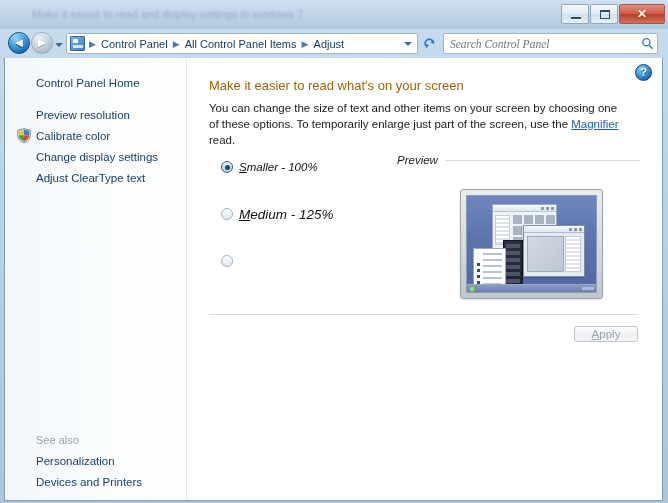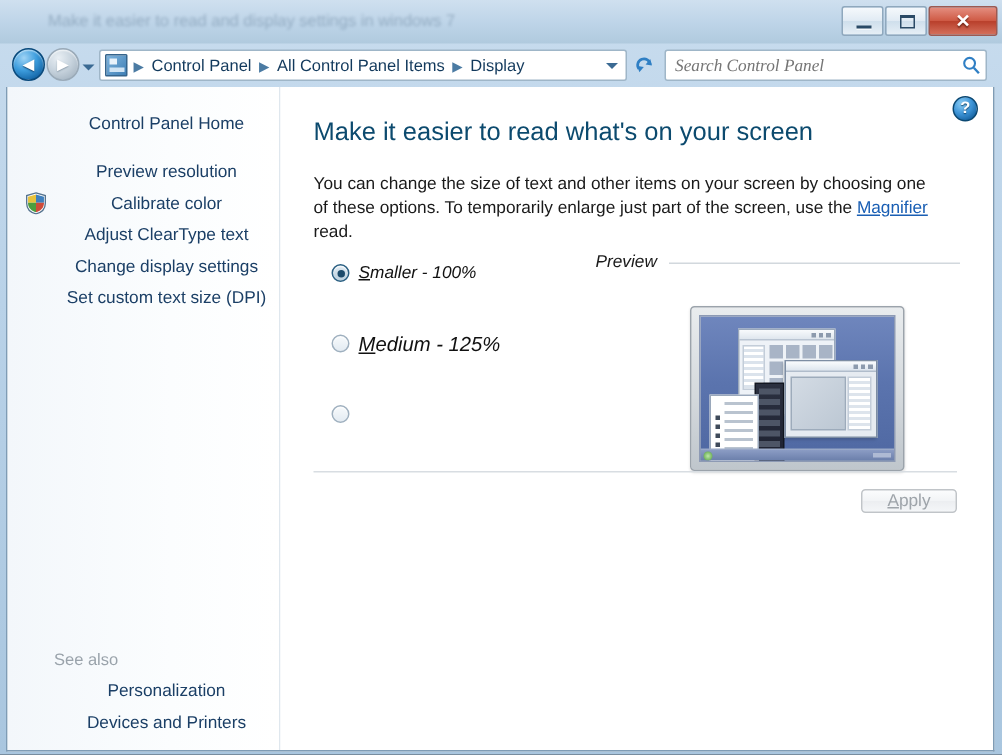"Display" span.crumb { text: Display -> Adjust }
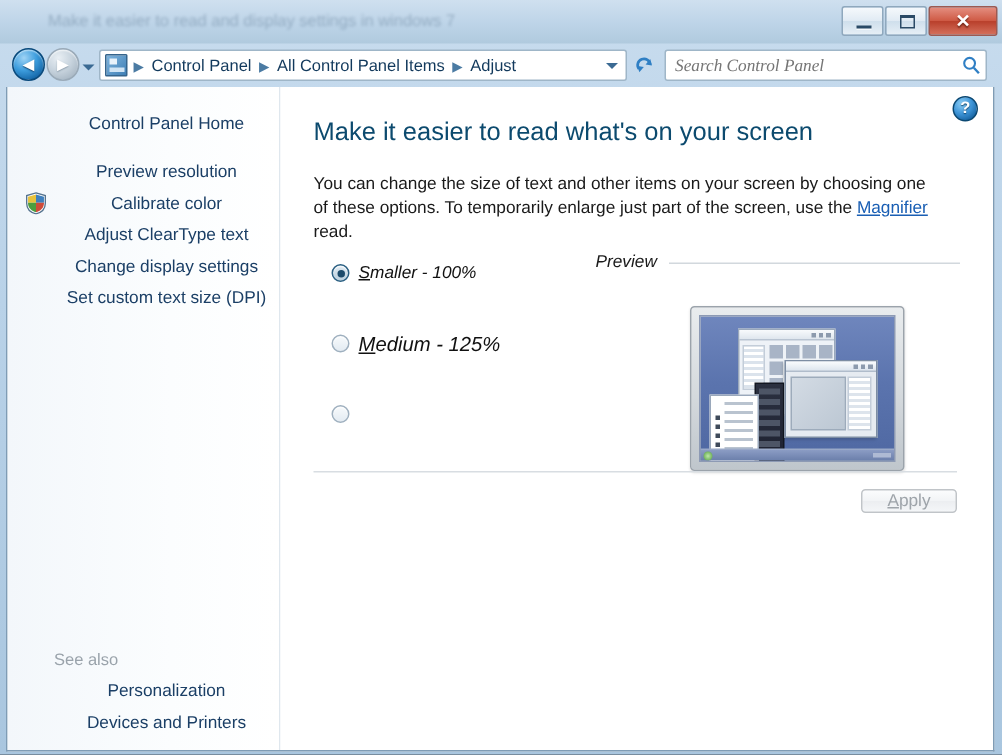"Control Panel Home" .side-link { justify-content: center -> none }
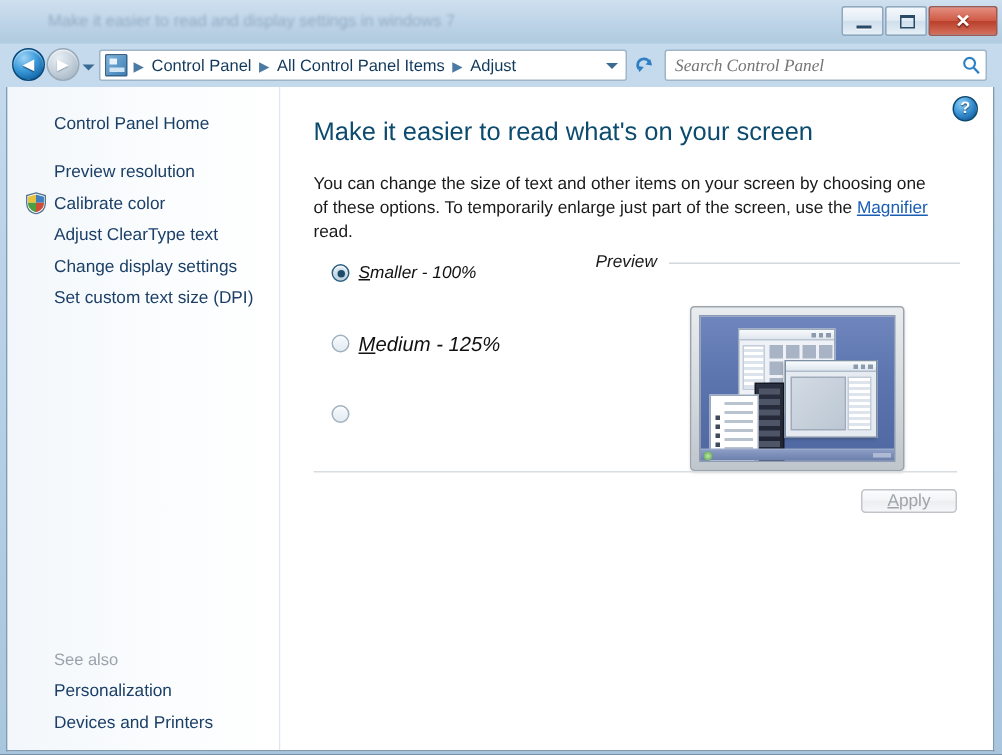"Make it easier to read" #page-heading { color: #0c4a6e -> #a16207; font-size: 17px -> 13px; margin-bottom: 17px -> 7px }
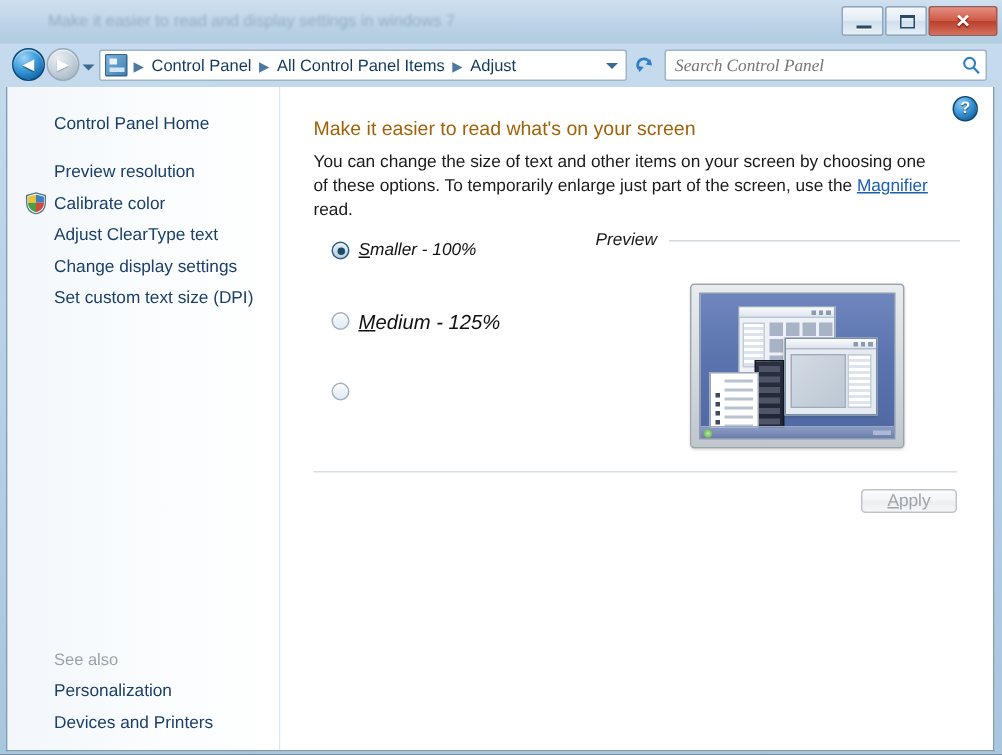"Adjust ClearType text" div.side-link { order: before "Change display settings" -> after "Change display settings" }
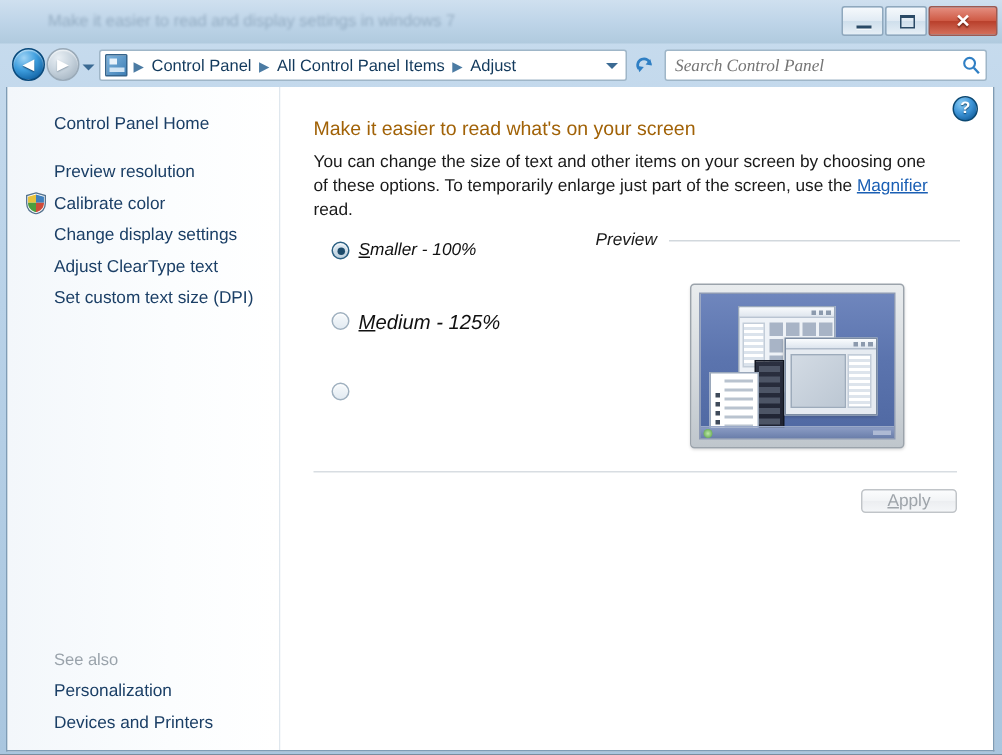"Set custom text size (DPI)" div.side-link { html: <div> <span>Set custom text size (DPI)</span> </div> -> none }
